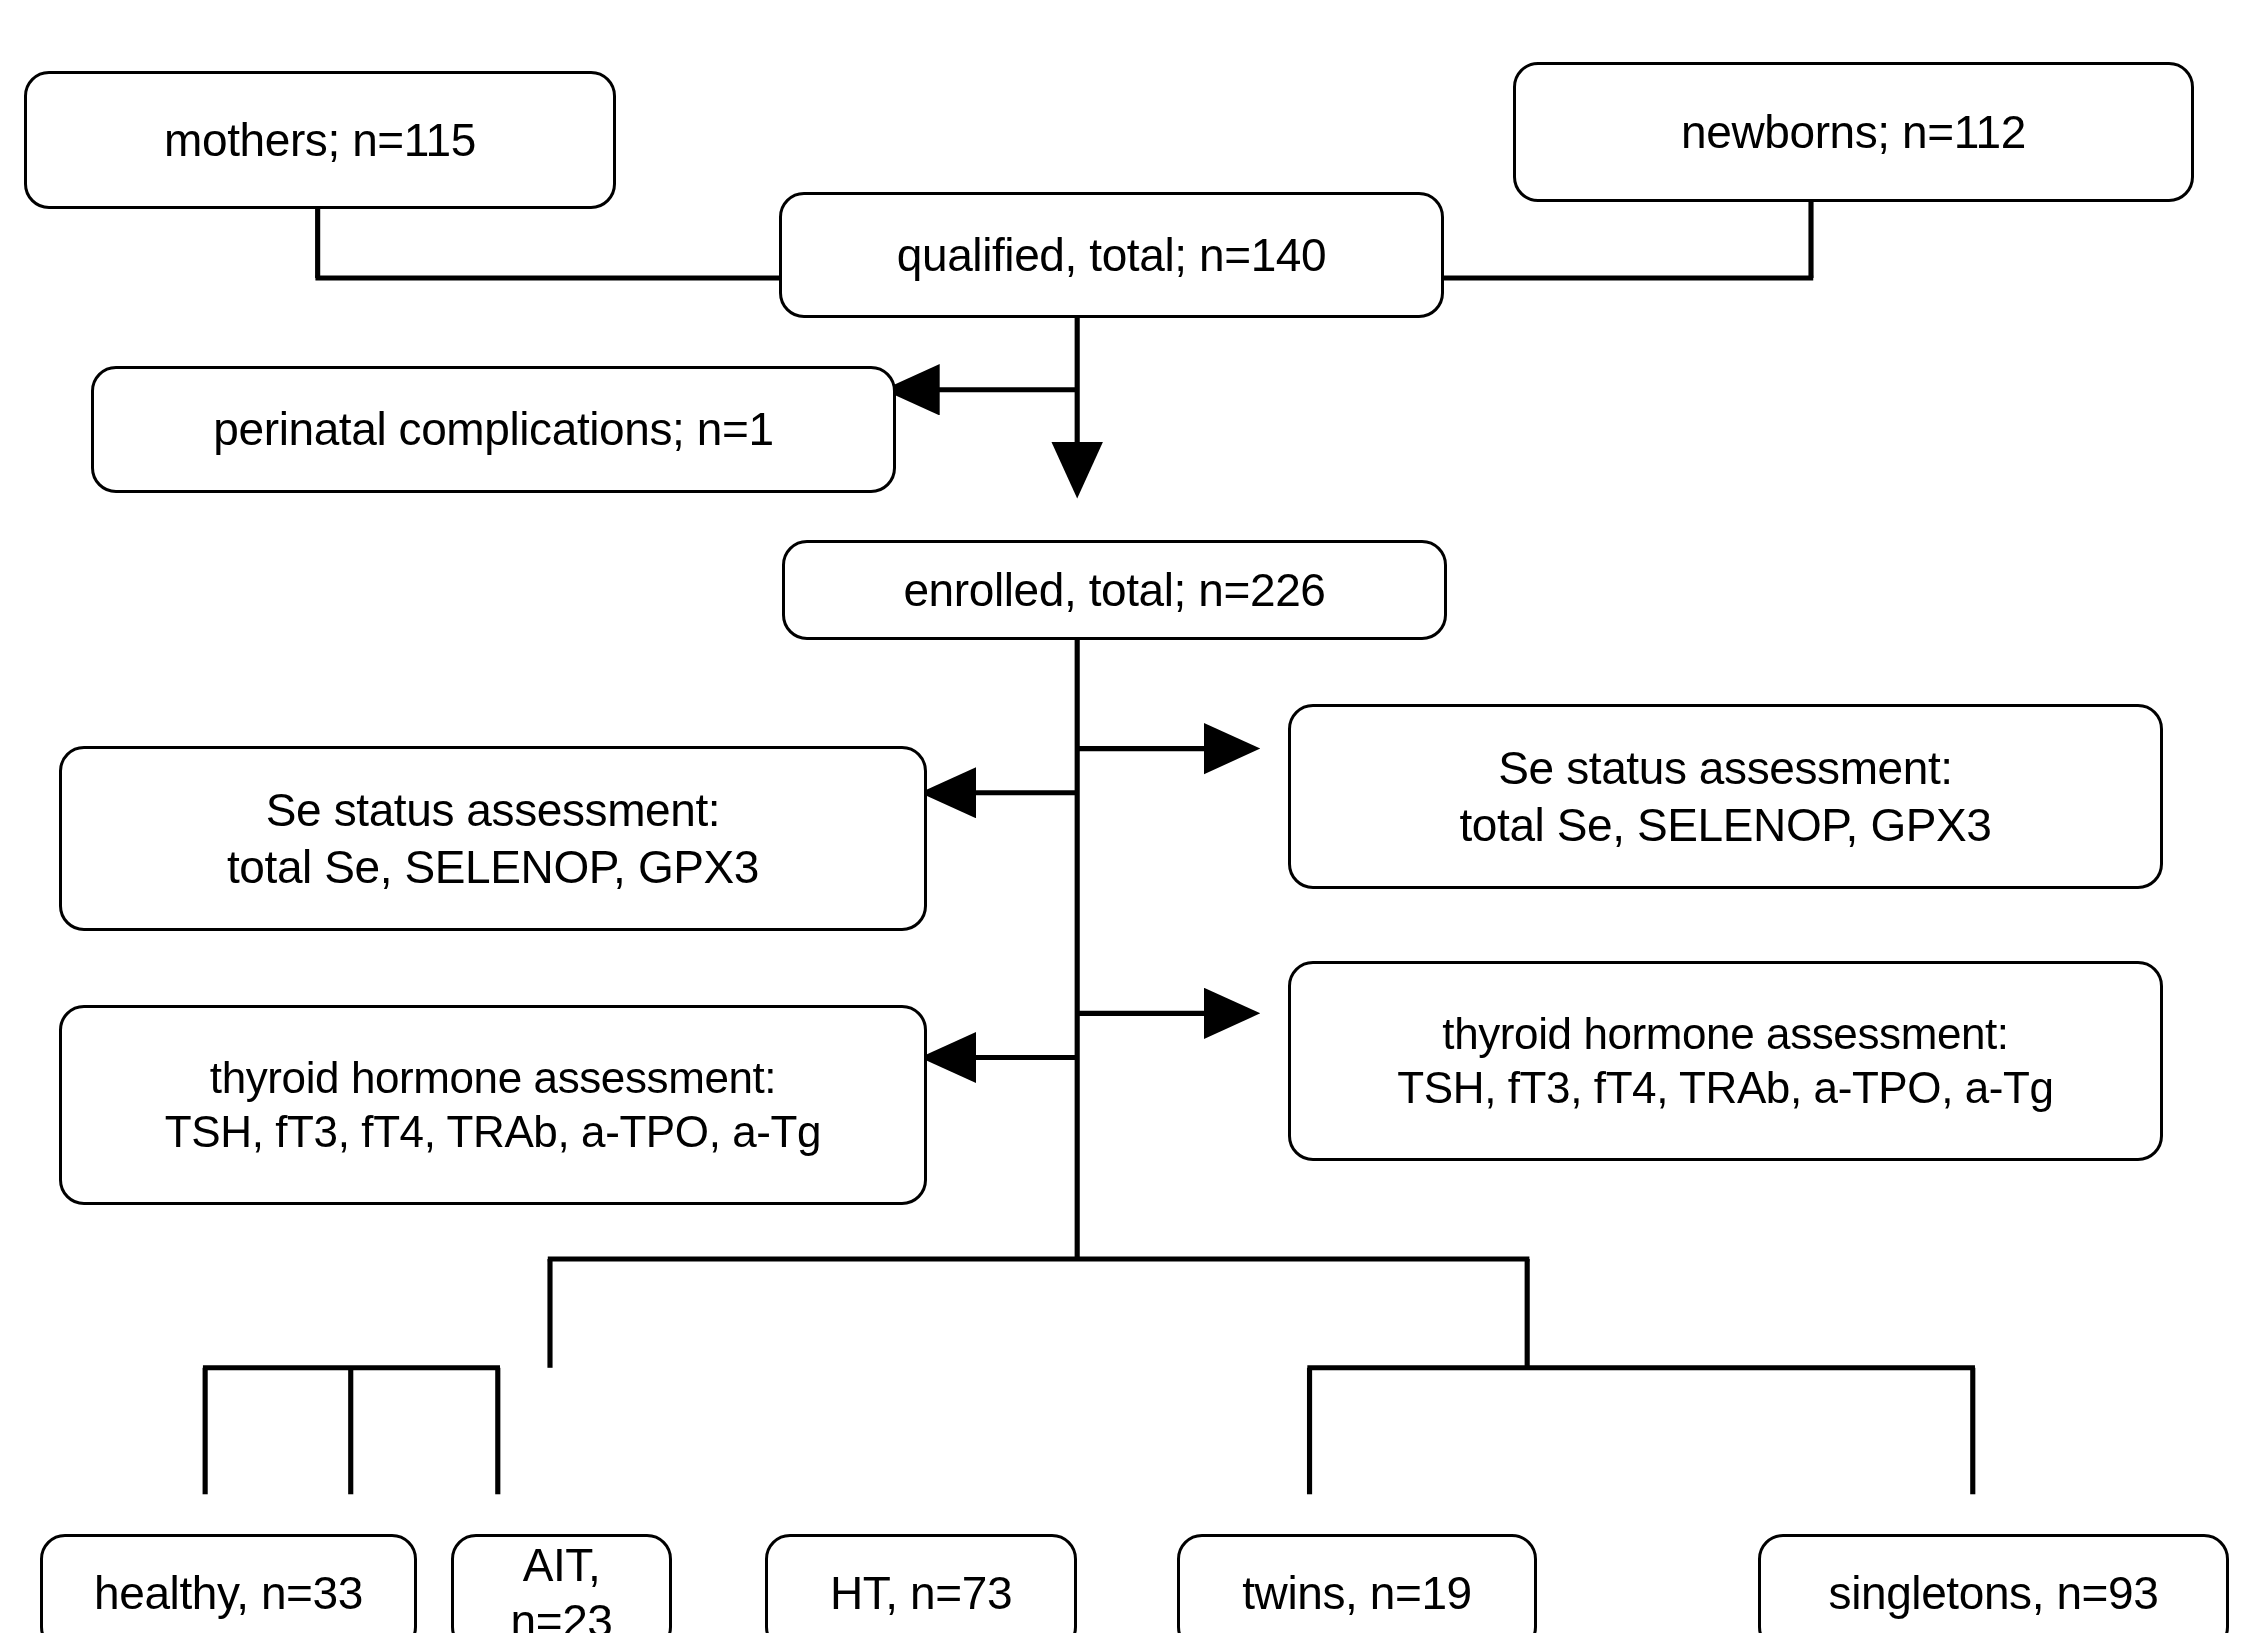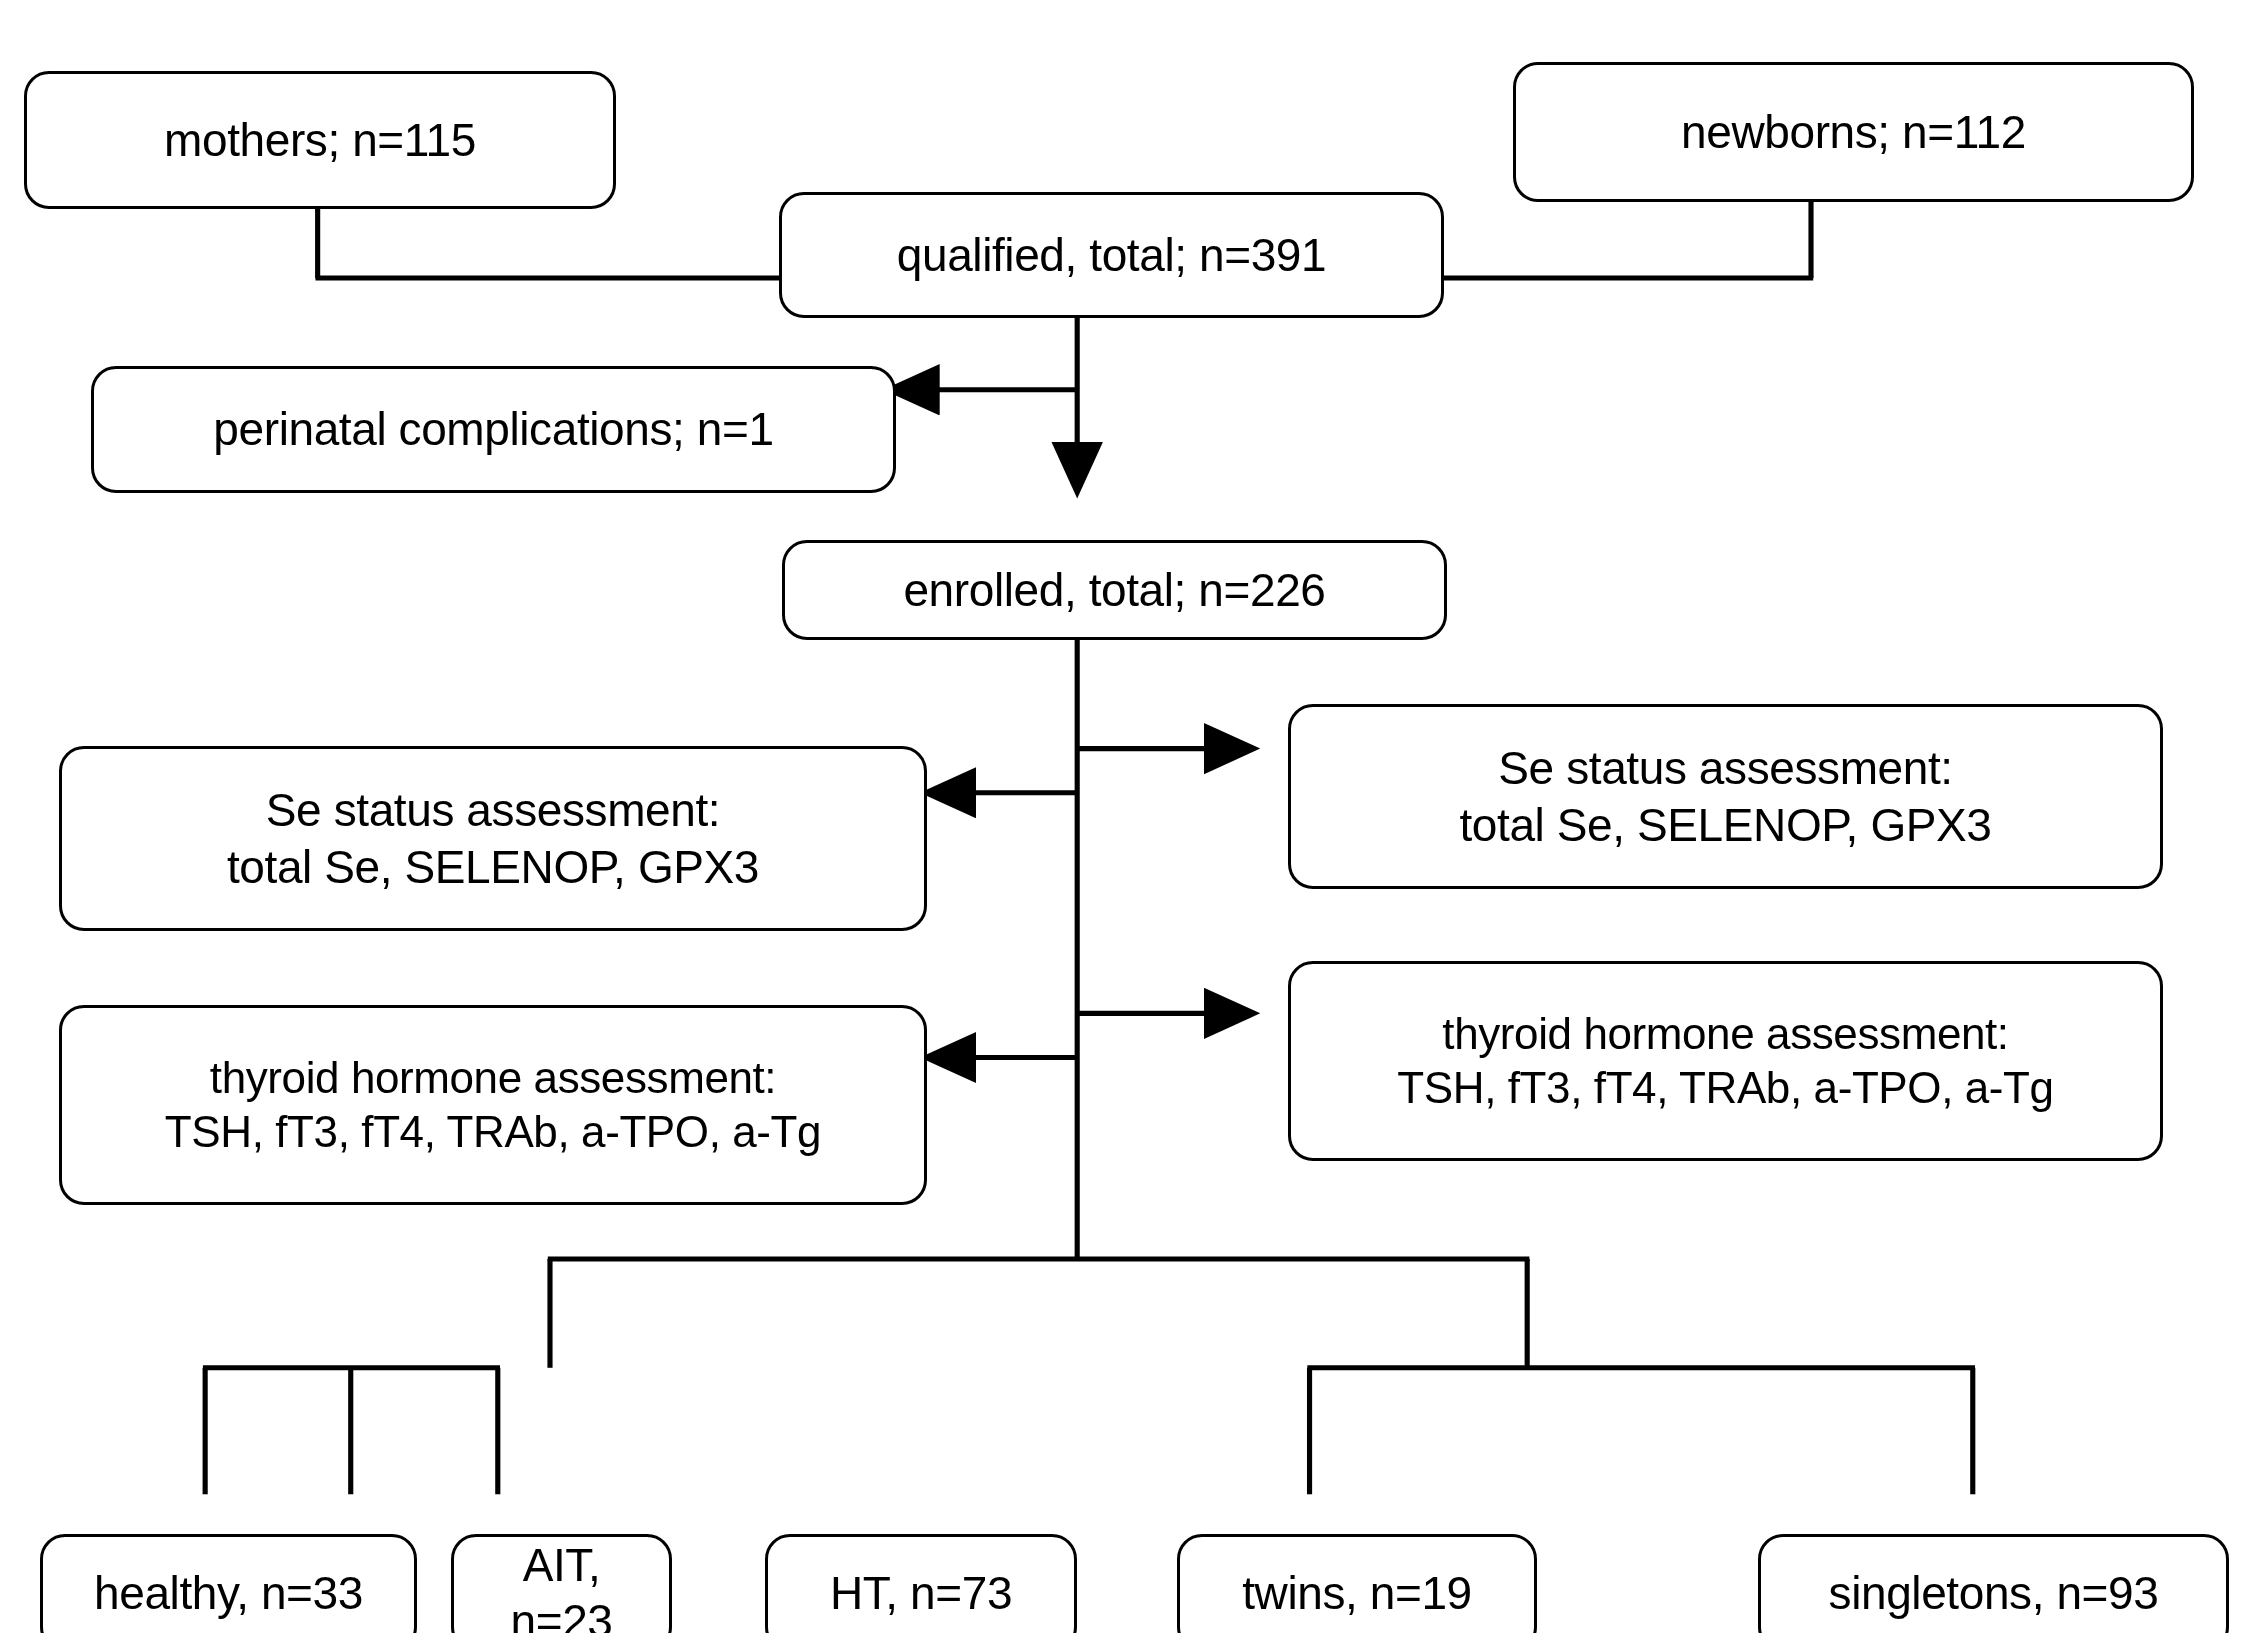"qualified, total; n=391" span.node-text { text: 391 -> 140 }
